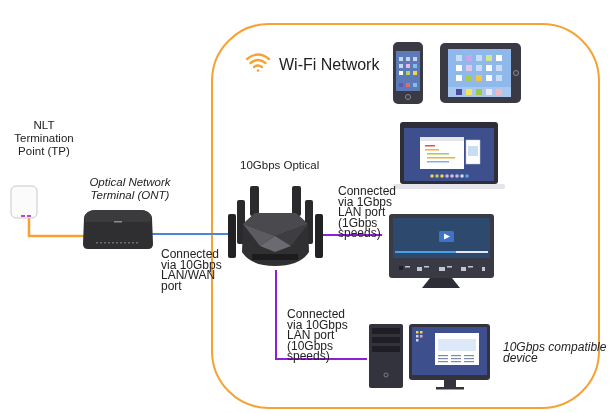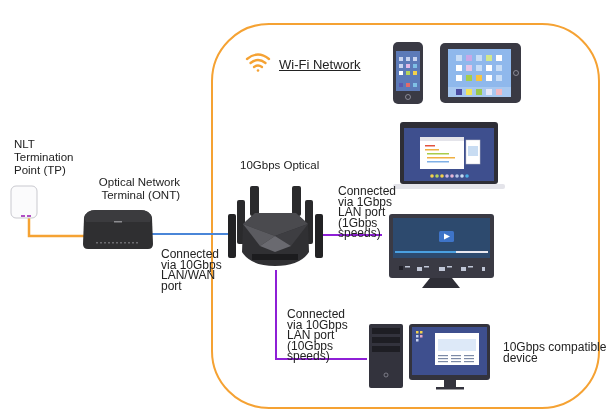"Wi-Fi Network" div.lbl { font-size: 13px -> 16px; text-decoration: underline -> none }
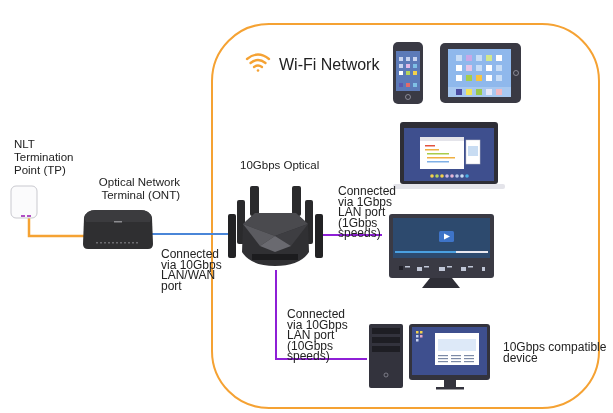"NLT" div.lbl { text-align: left -> center; top: 138px -> 119px }
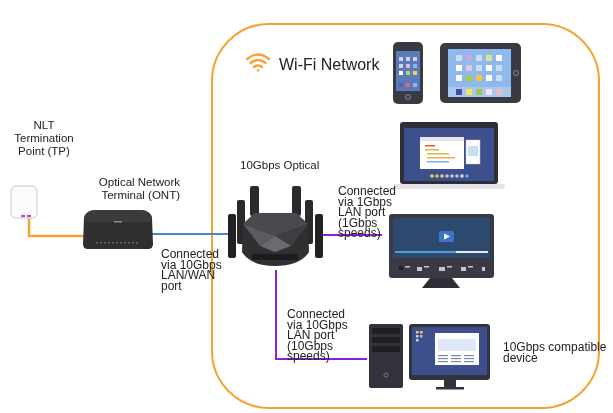"Optical Network" div.lbl { font-style: none -> italic; text-align: right -> center }
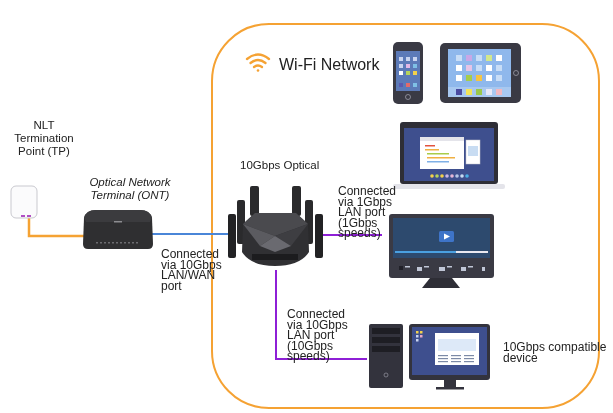"10Gbps compatible" div.small { font-style: none -> italic }
